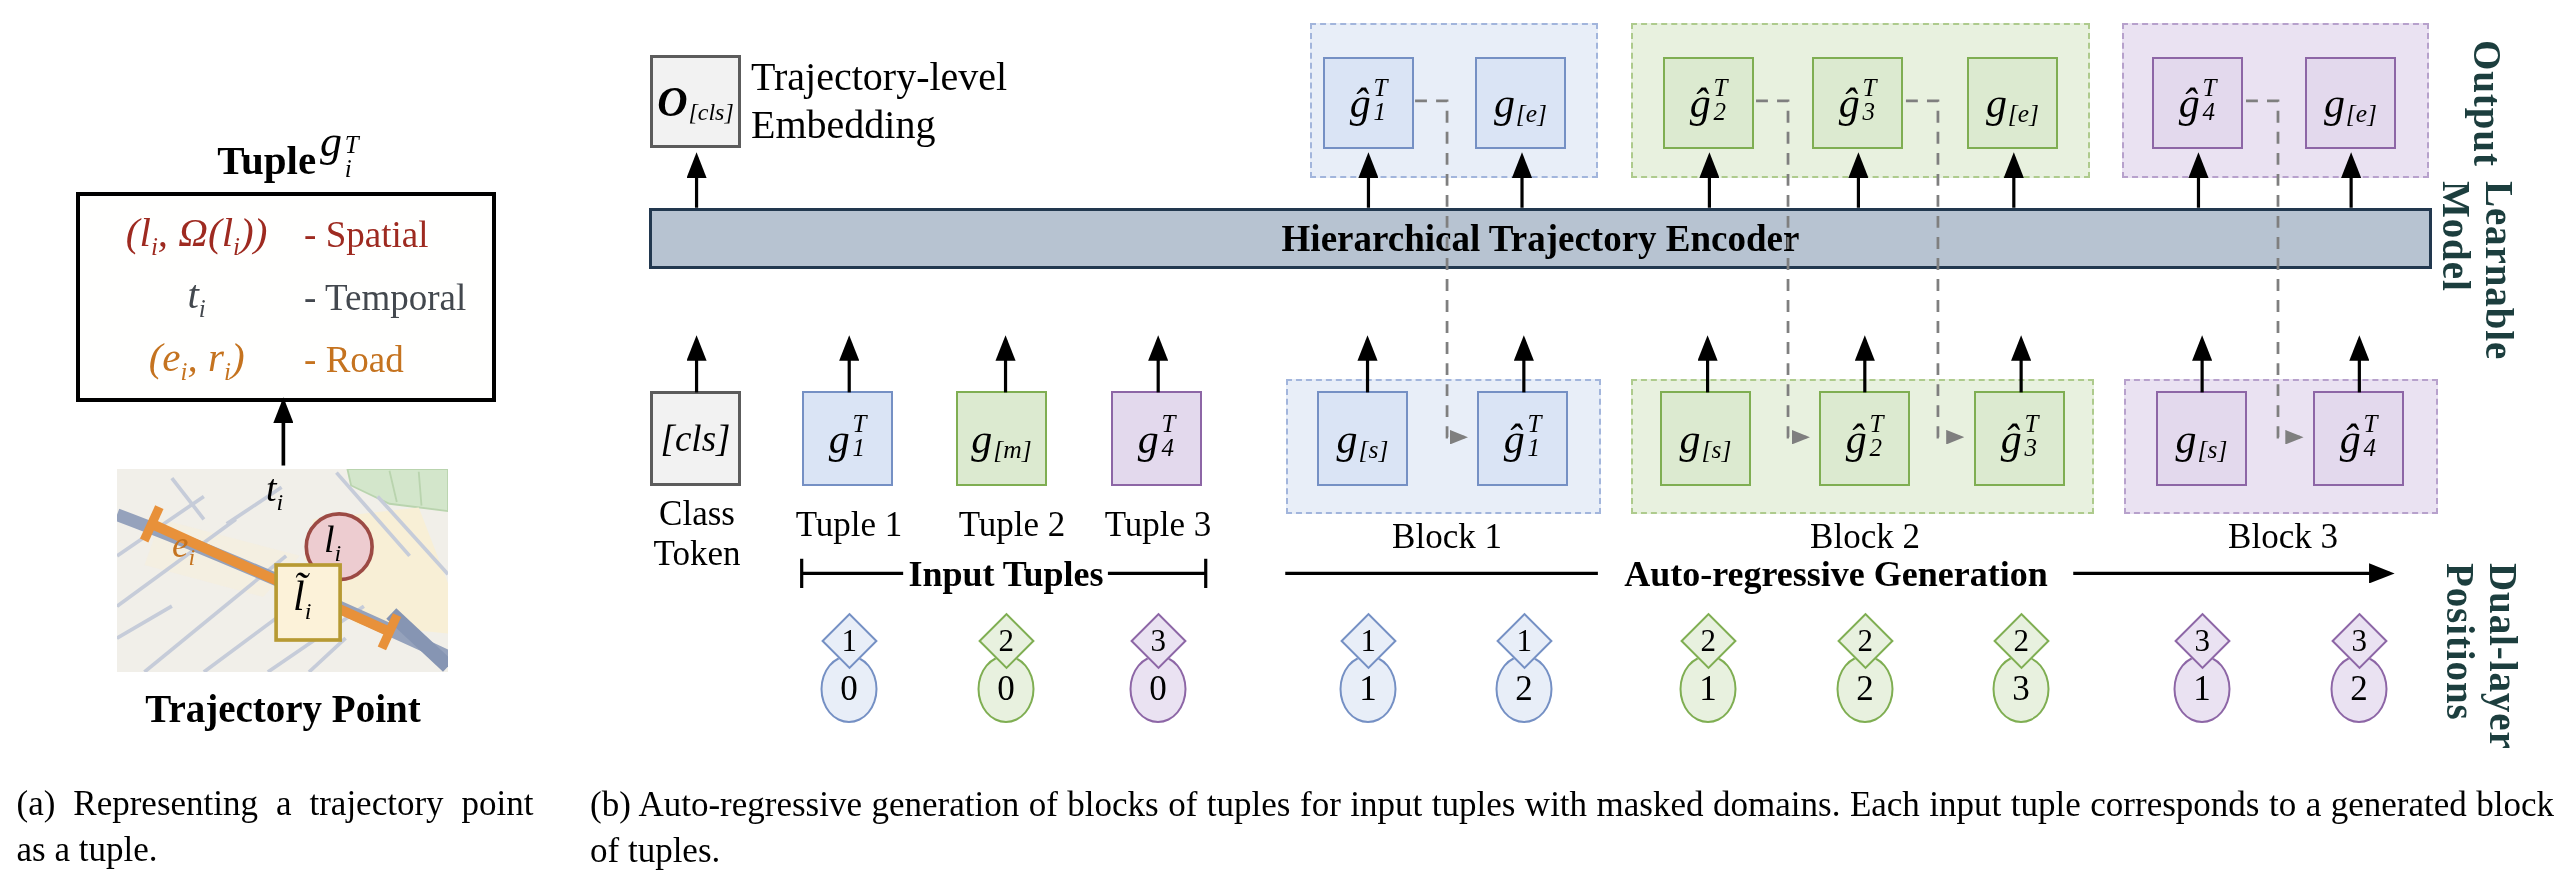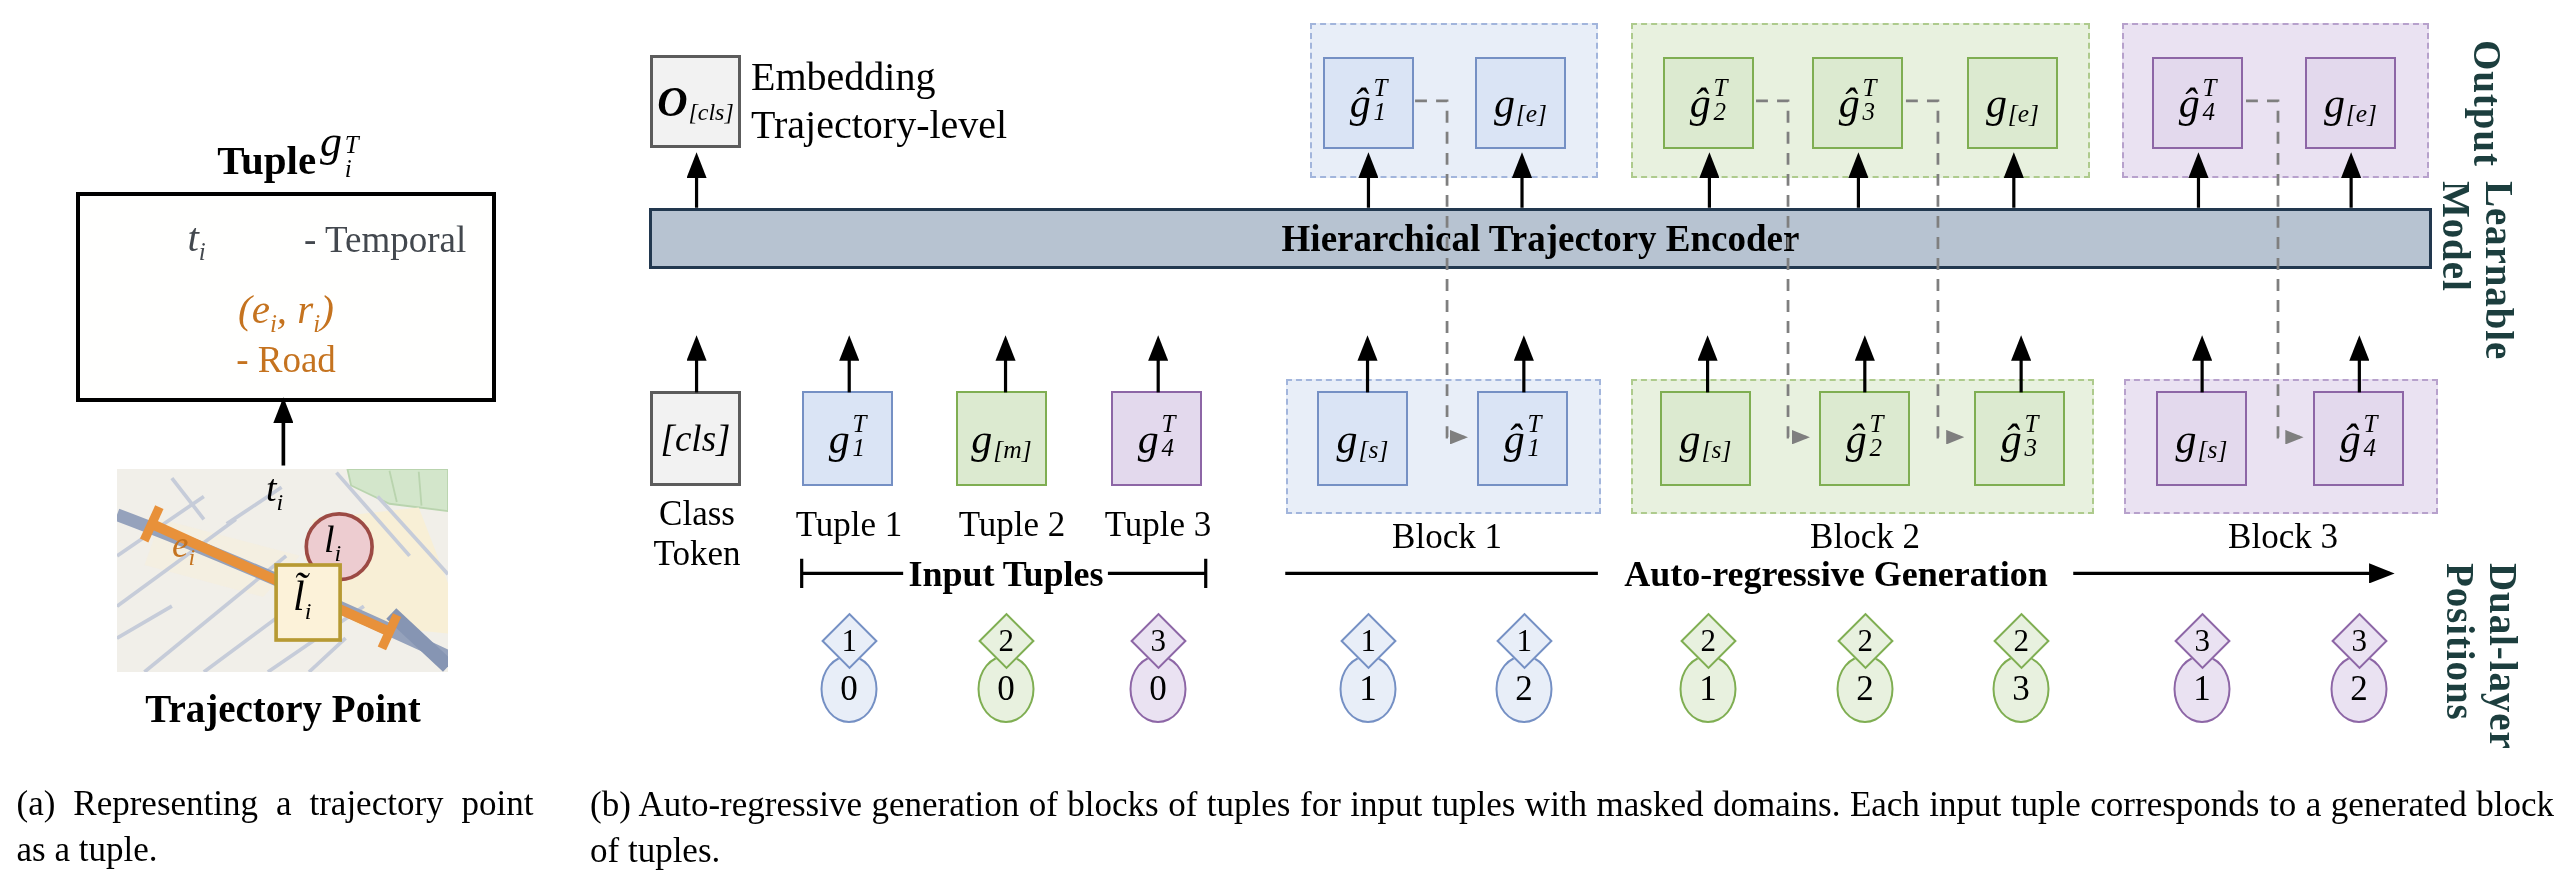"Embedding" div { order: before "Trajectory-level" -> after "Trajectory-level" }
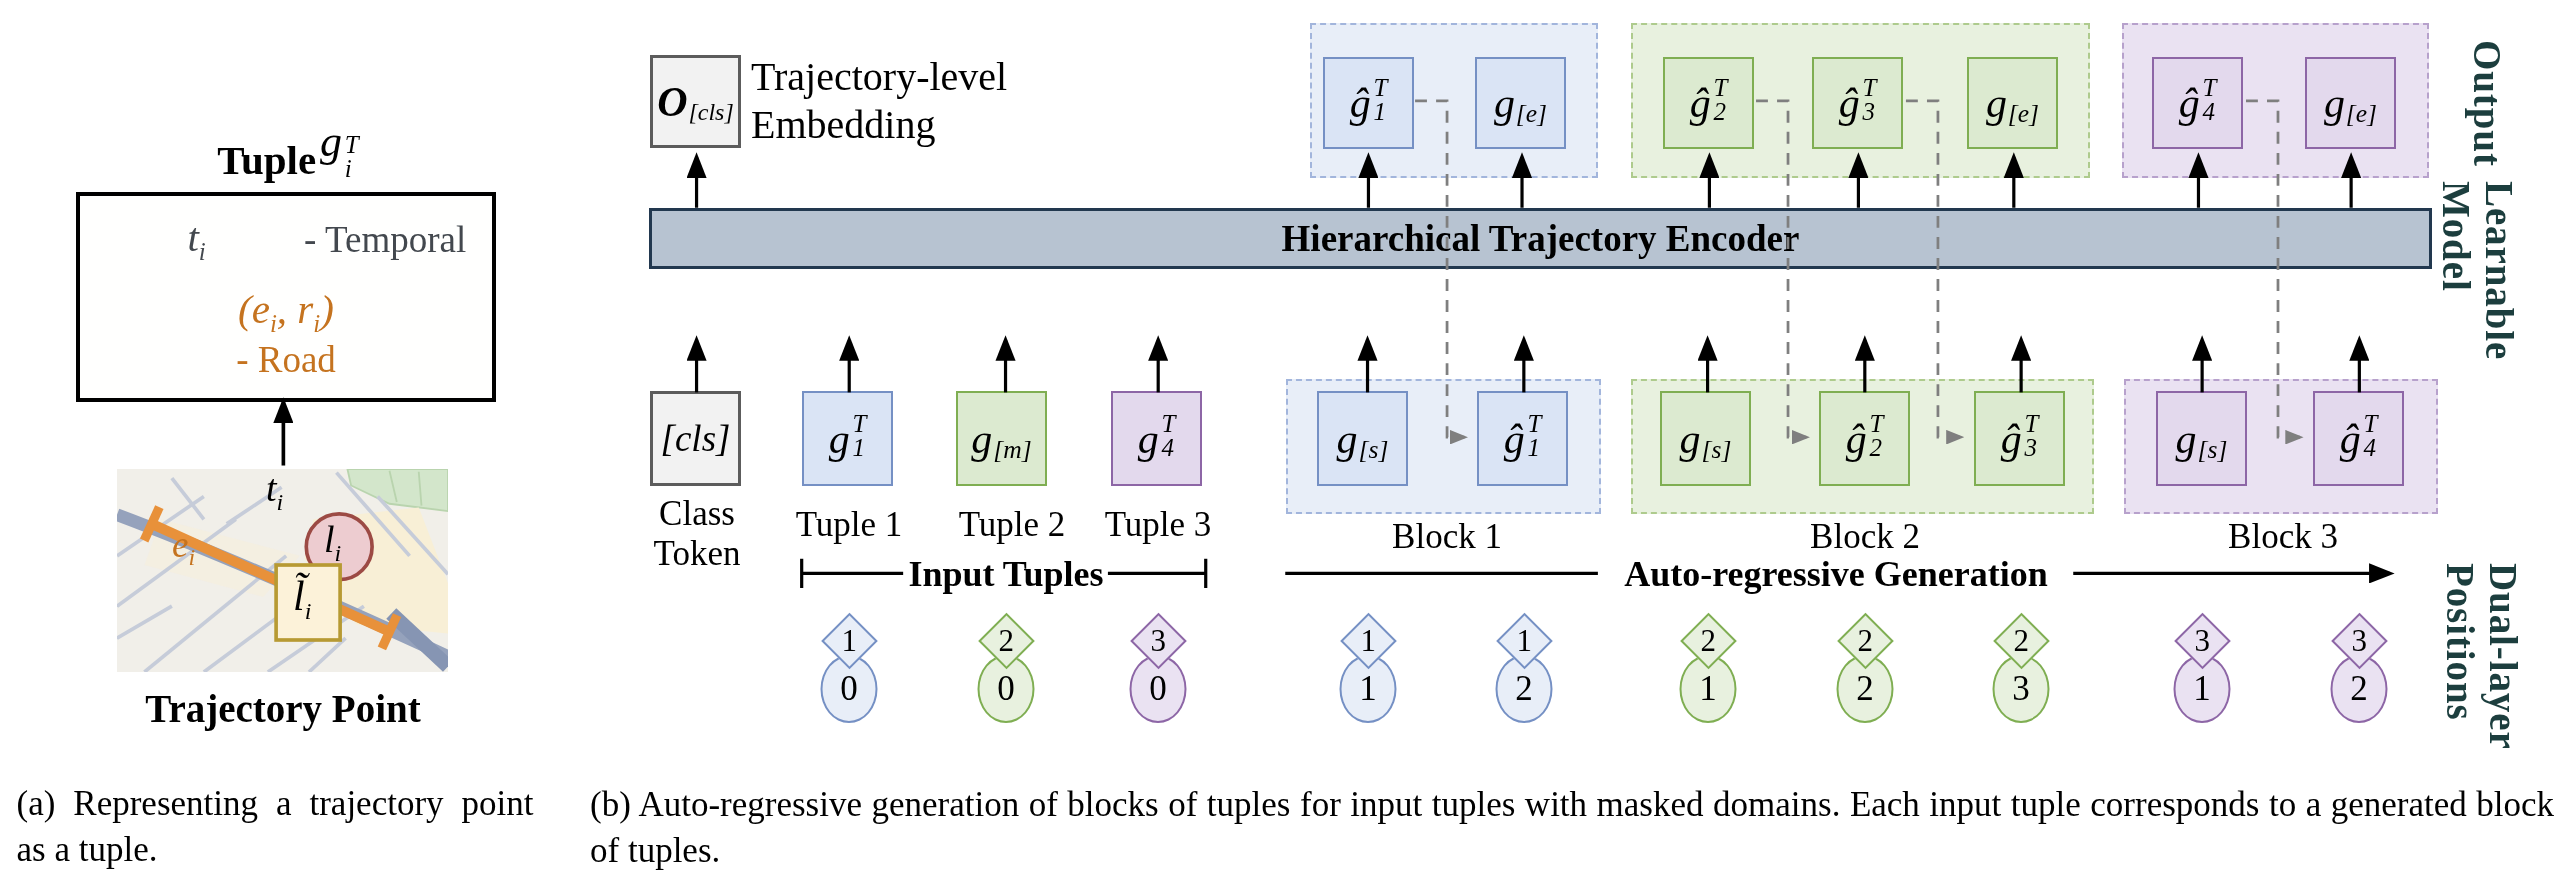"(li, Ω(li))" div.trow { html: none -> <div> <span><span>(l</span><sub>i</sub><span>, Ω(l</span><sub>i</sub><span>))</span></span> <span>- Spatial</span> </div> }
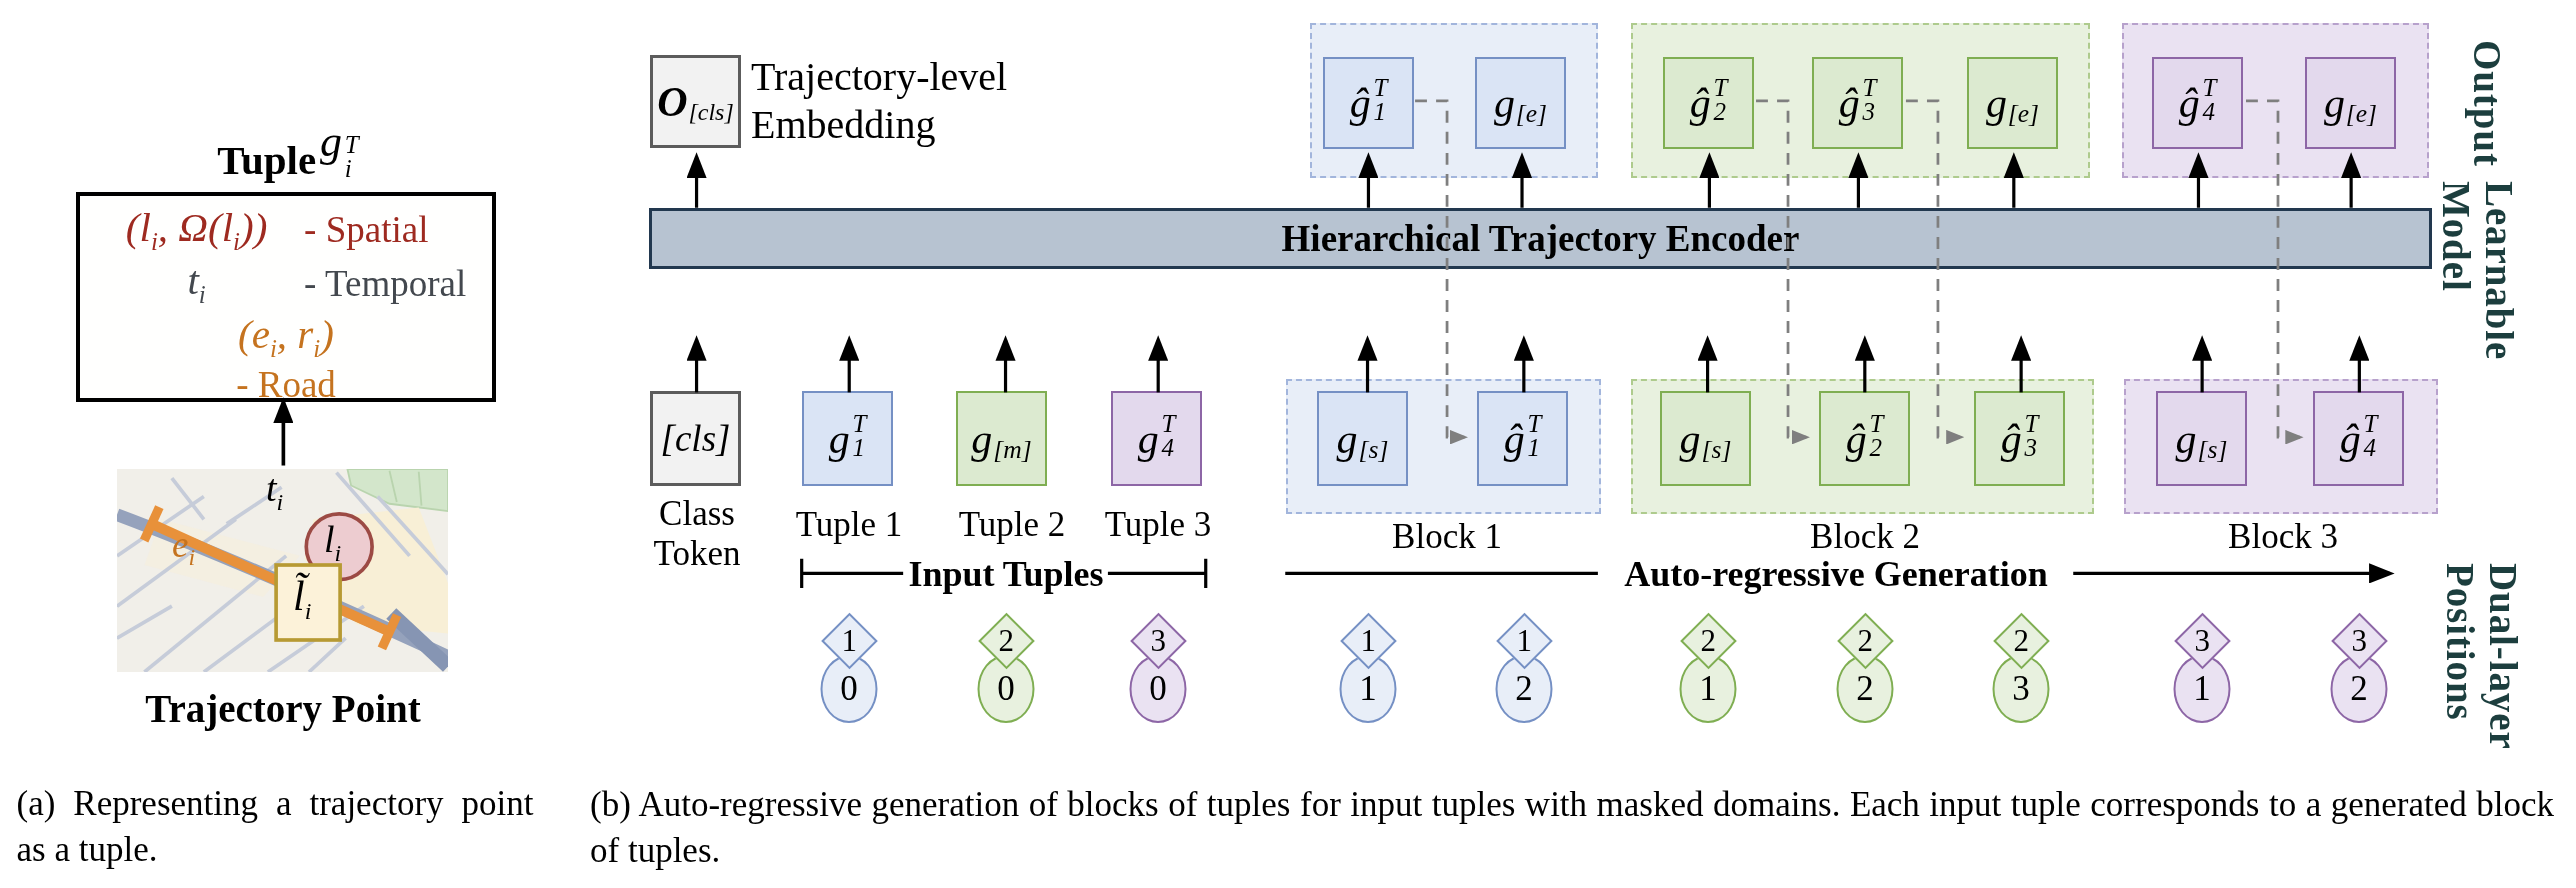"(ei, ri)" .r-road { flex-direction: column -> none }
